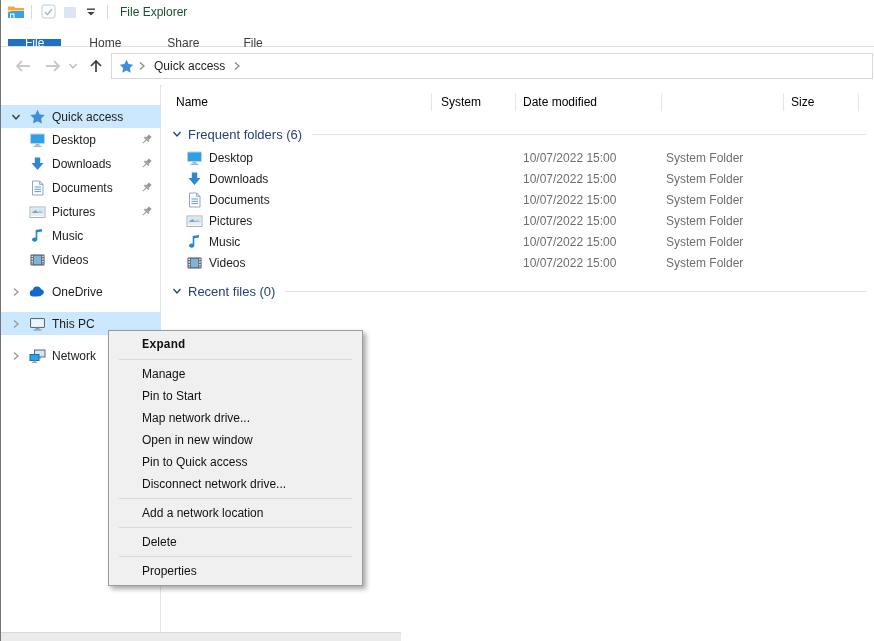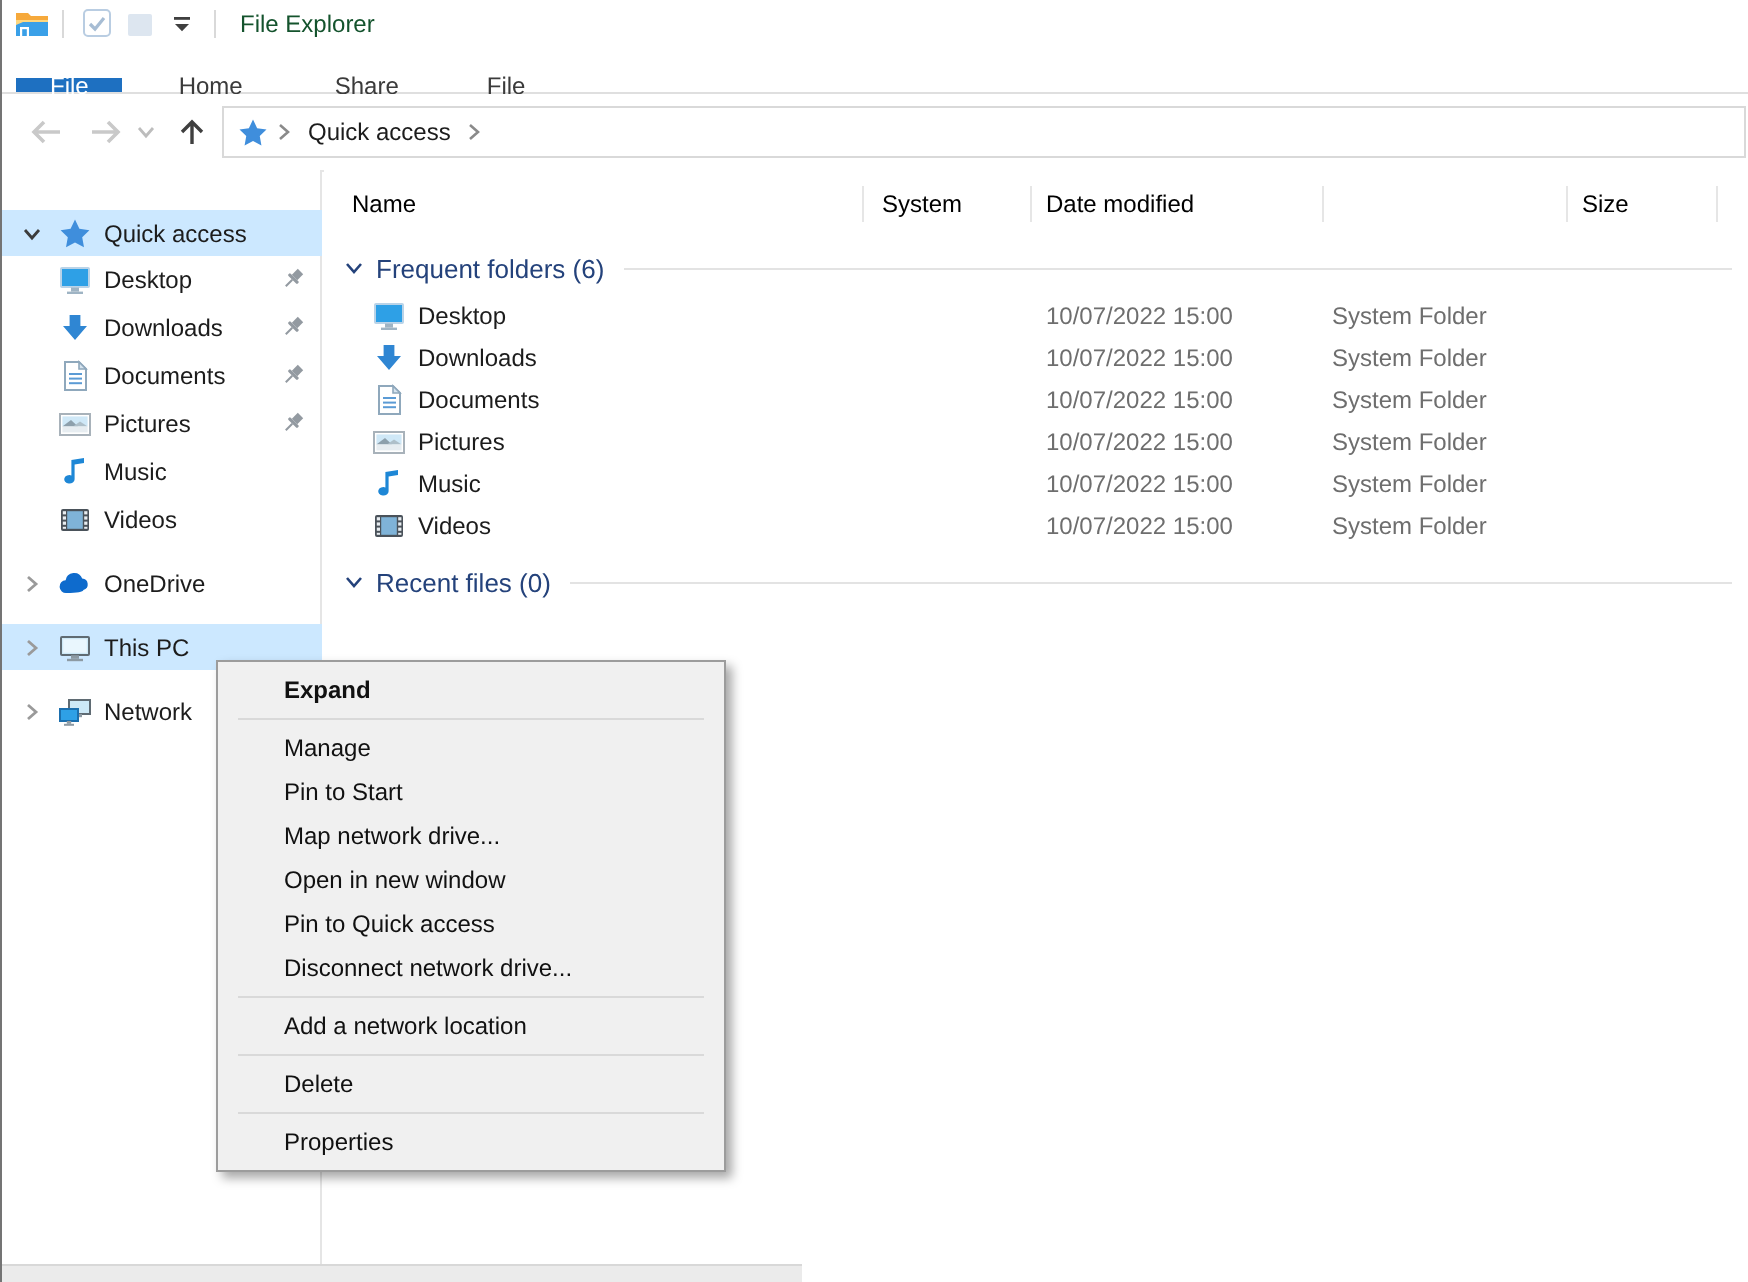"Expand" .mi.bold { font-family: none -> Liberation Mono, monospace }
